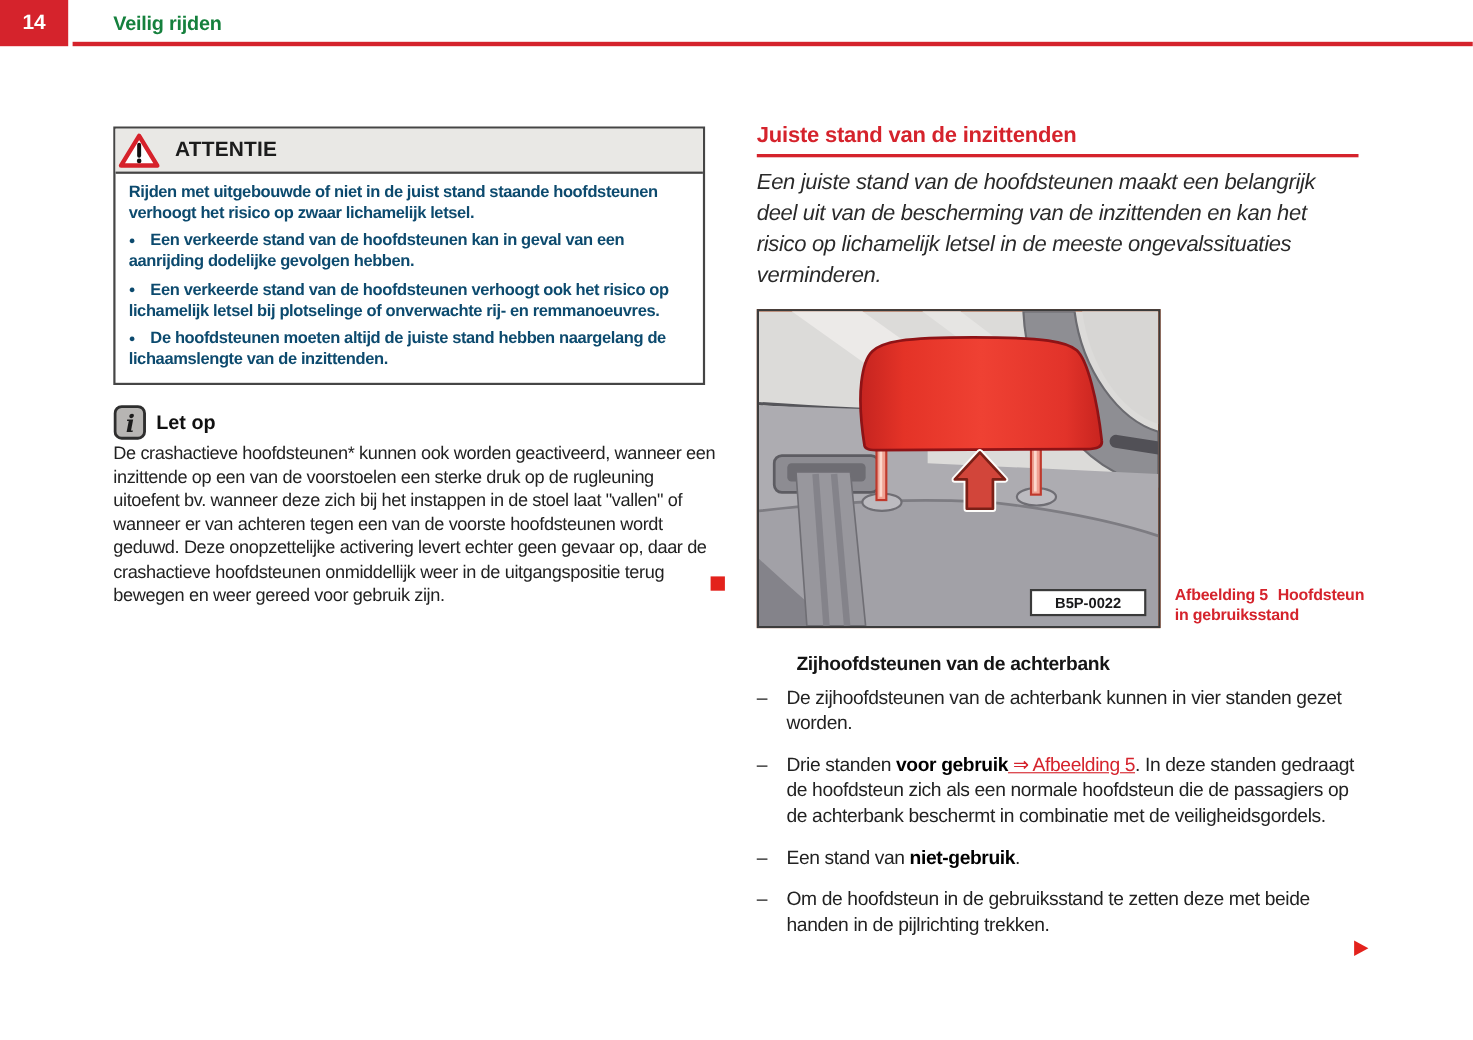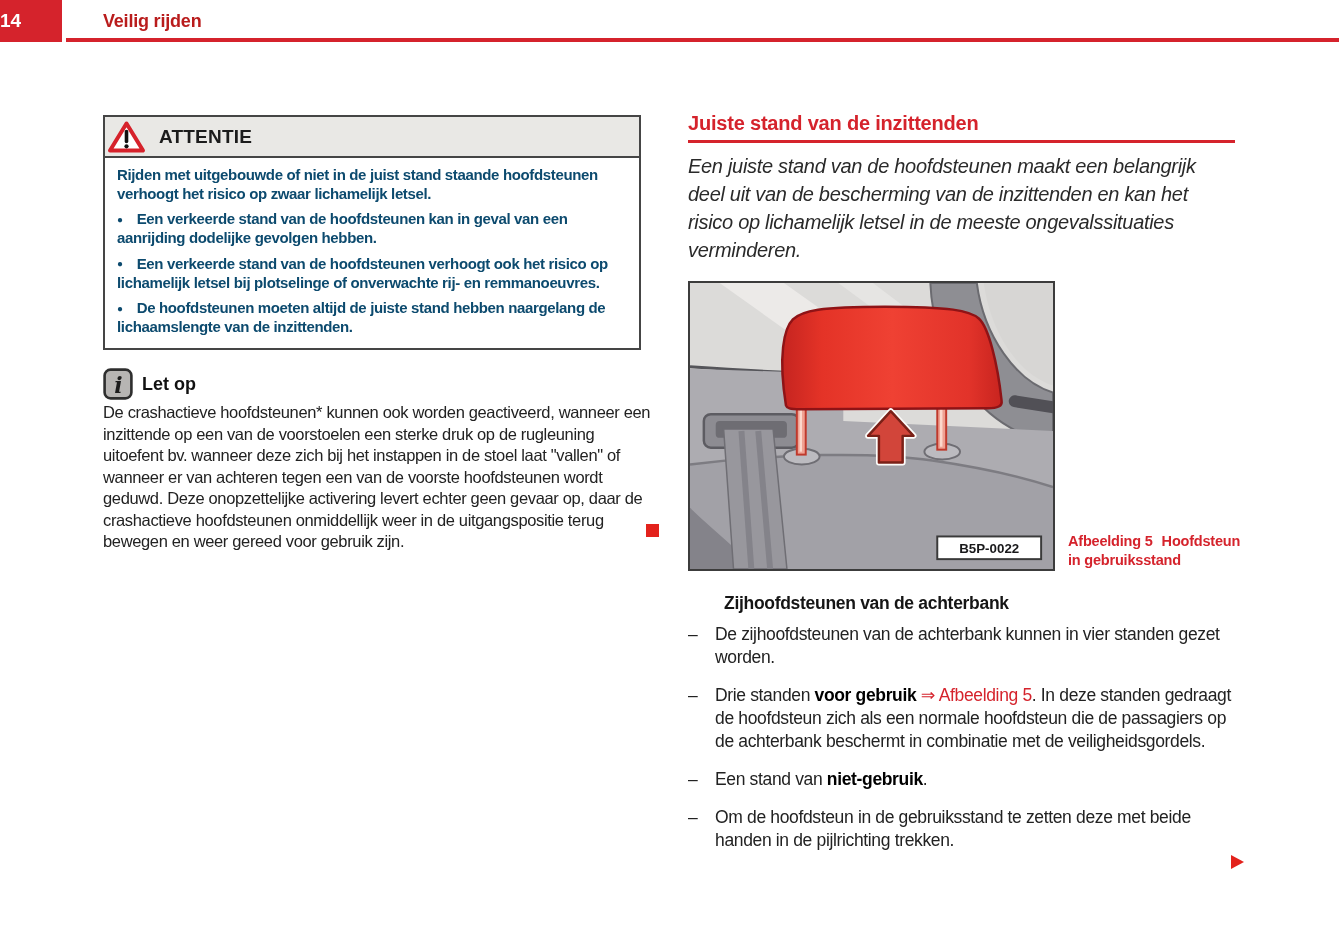"14" .page-num { justify-content: flex-start -> center }
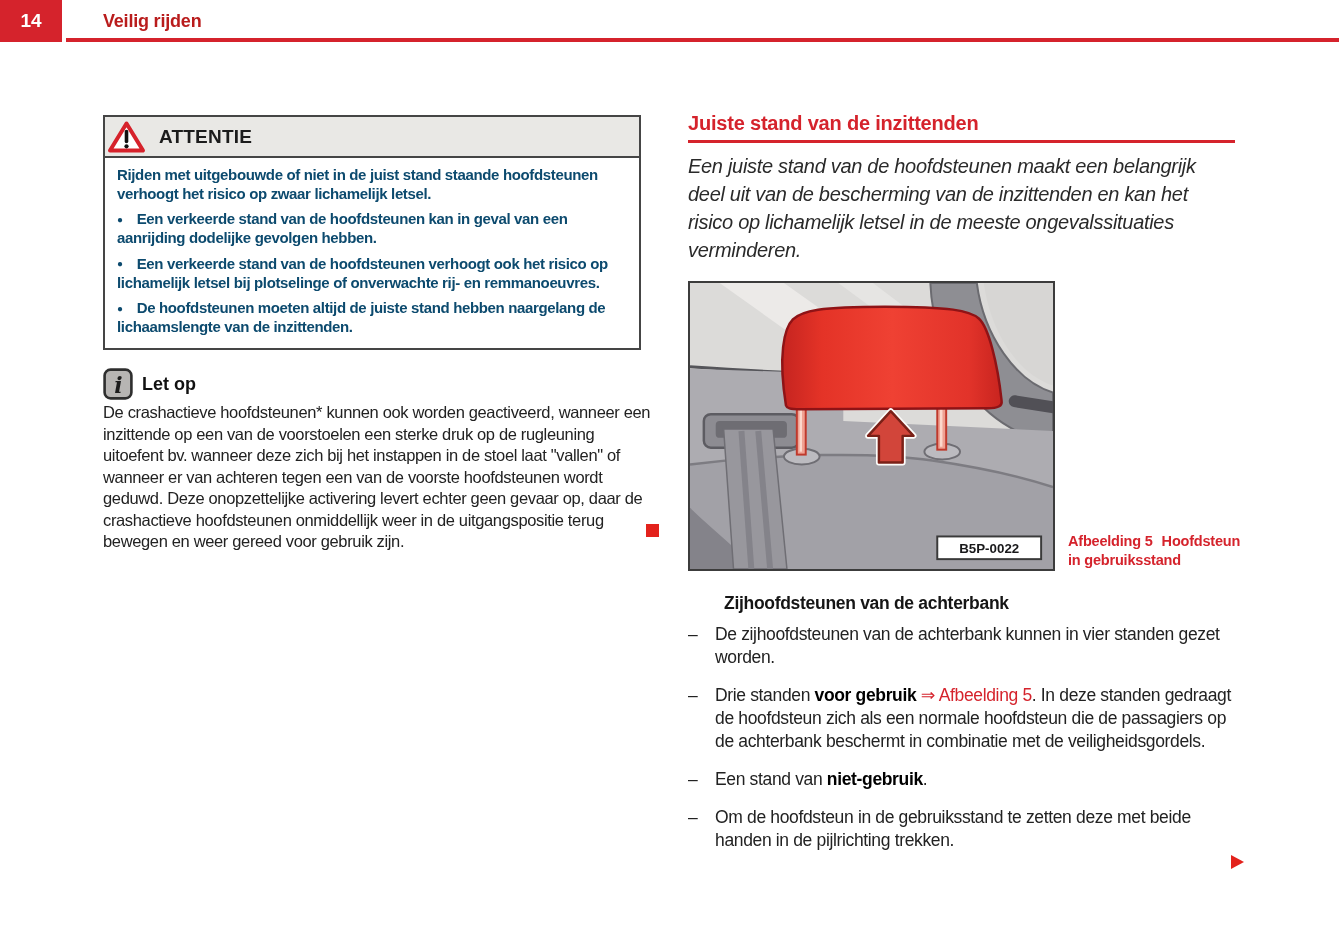"Veilig rijden" .page-title { color: #b91c1c -> #15803d }
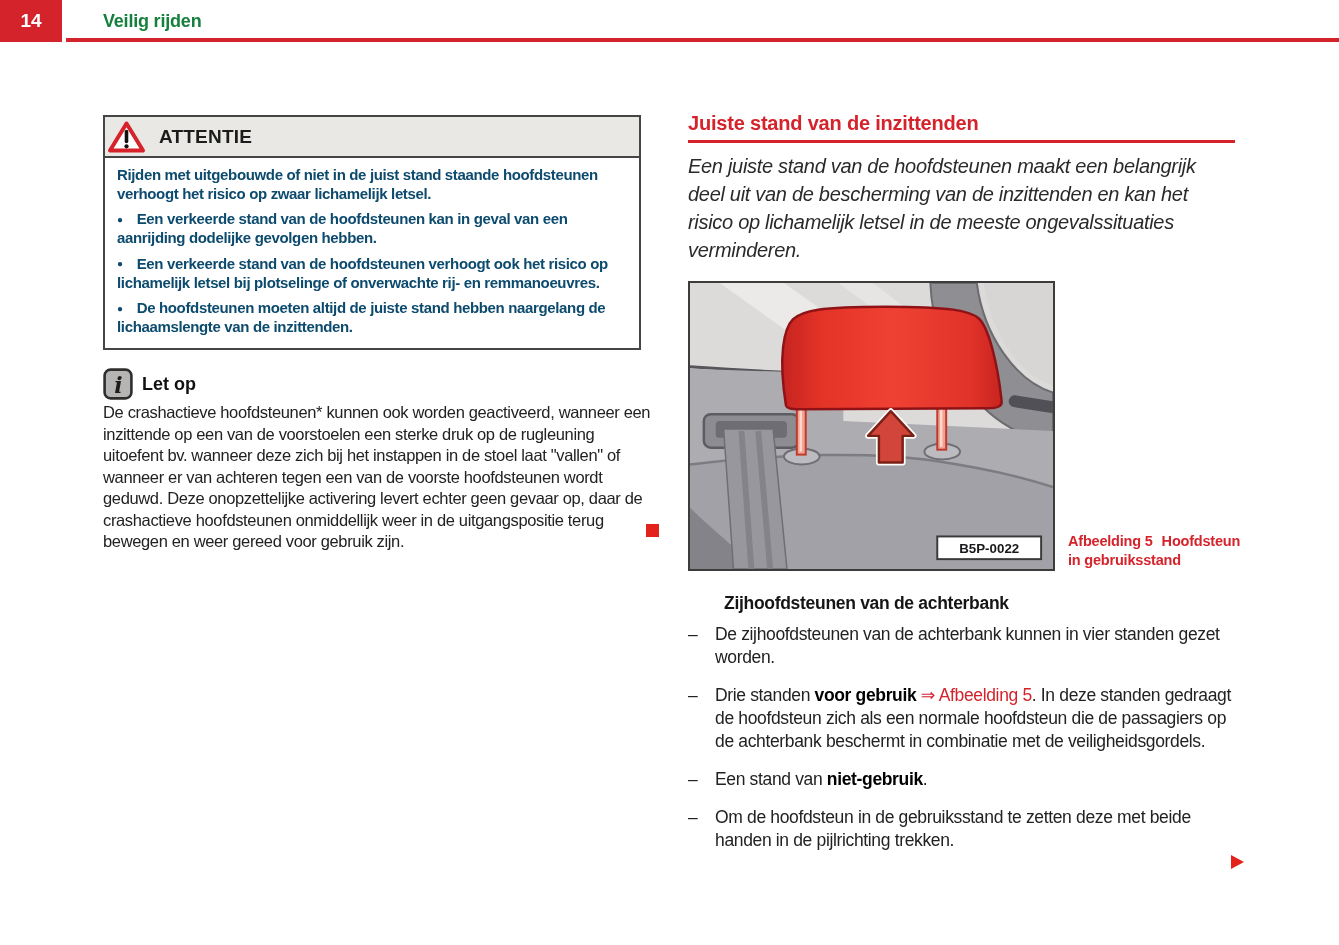"⇒ Afbeelding 5" .redref { text-decoration: none -> underline }
